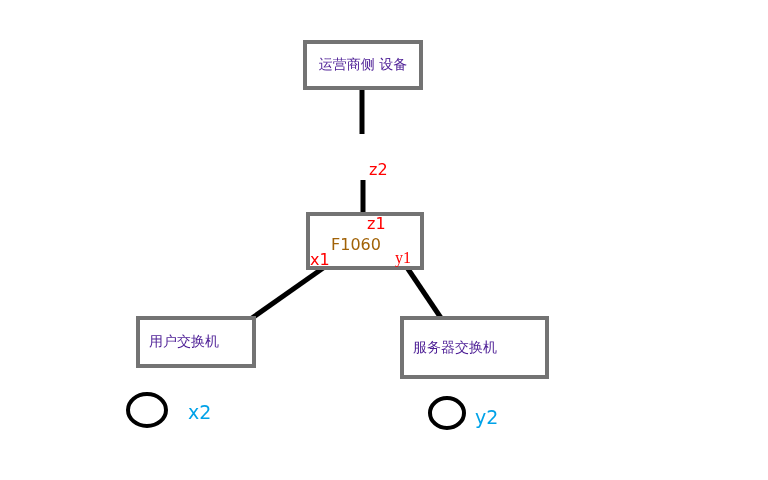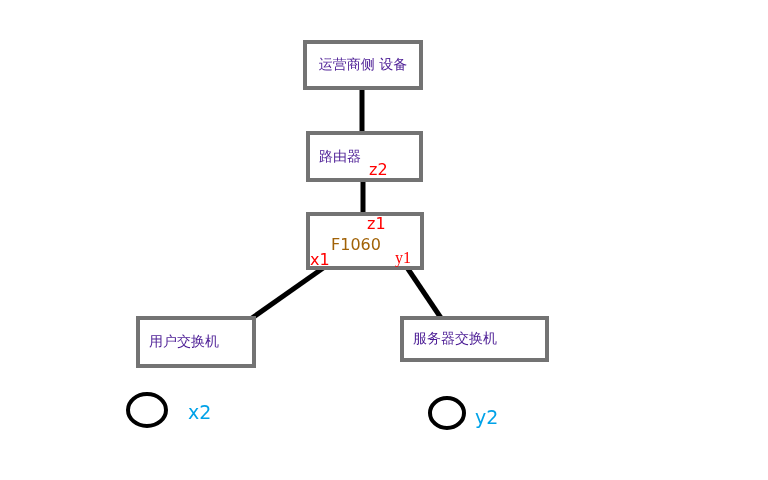"路由器" div.node { html: <div> <span>路由器</span> </div> -> none }
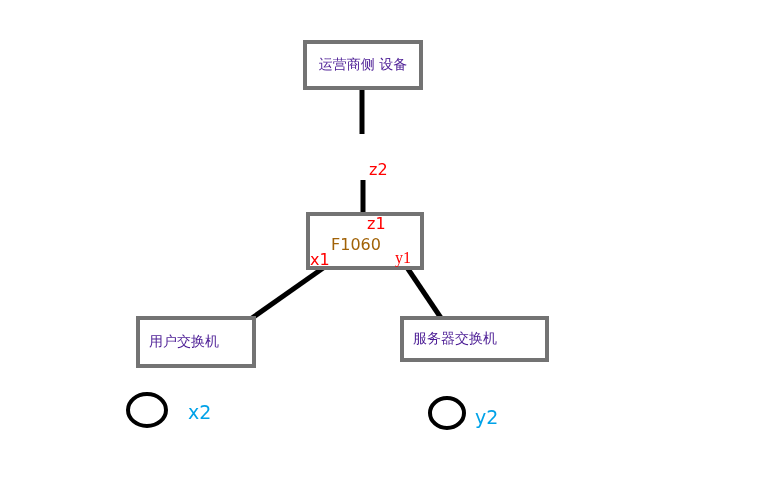"服务器交换机" div.node { height: 46px -> 63px }
